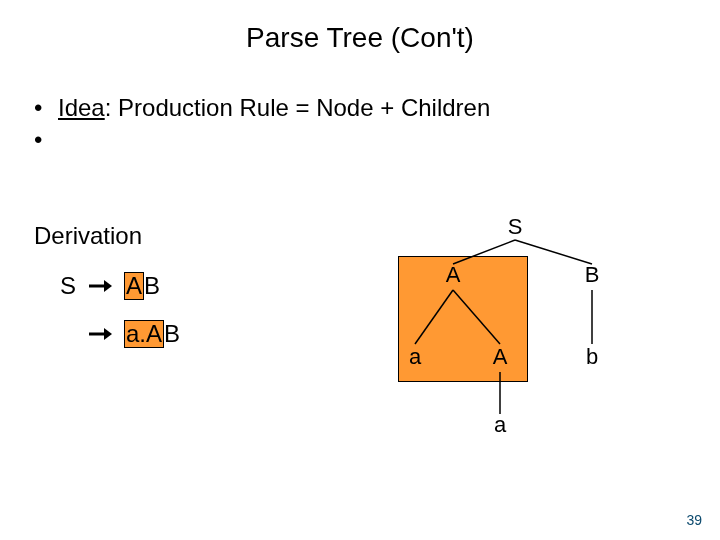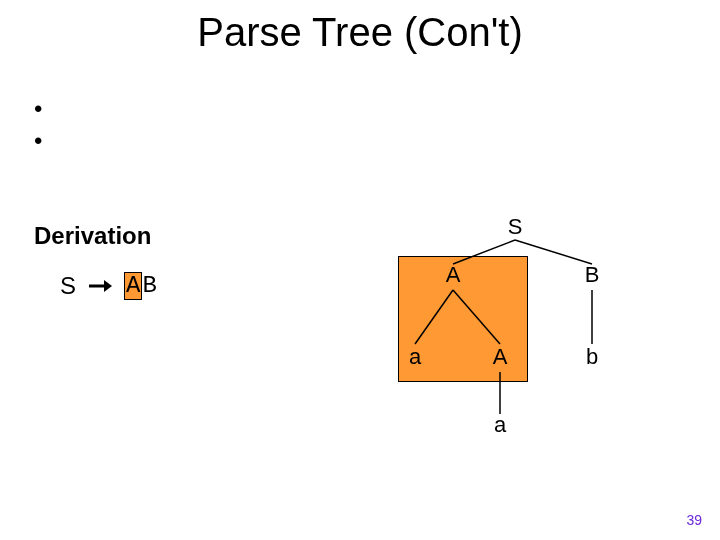"Parse Tree (Con't)" .title { font-size: 40px -> 28px; padding-top: 10px -> 22px }
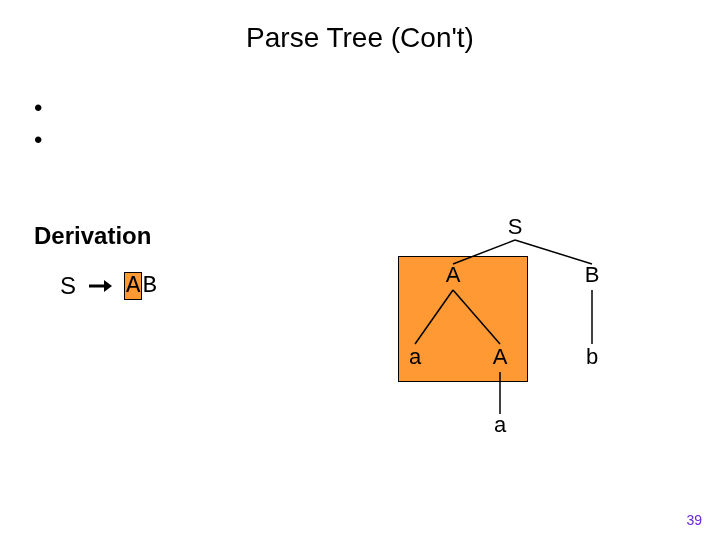"Idea: Production Rule = Node" span { html: none -> <span> <span>Idea</span><span>: Production Rule = Node + Children</span> </span> }
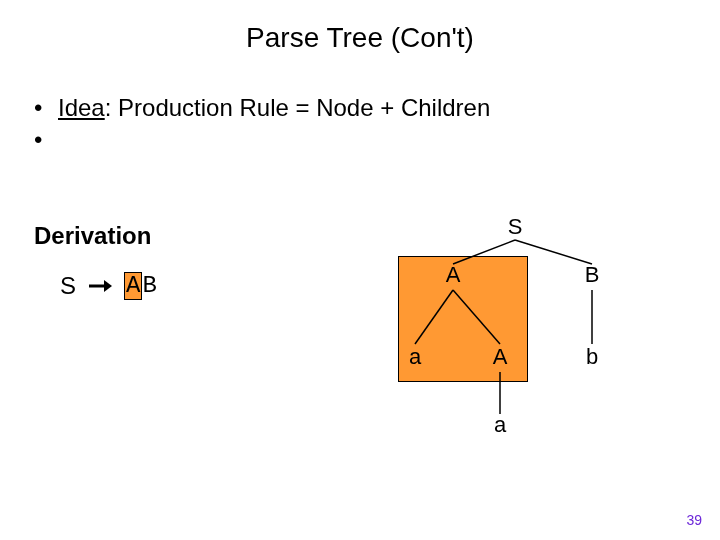"Derivation" .deriv-heading { font-weight: bold -> normal }
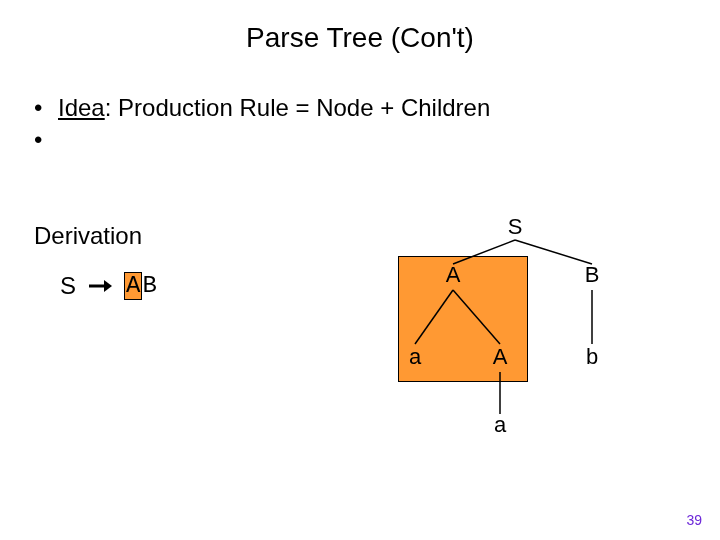"AB" .rhs { font-family: Liberation Mono, monospace -> none }
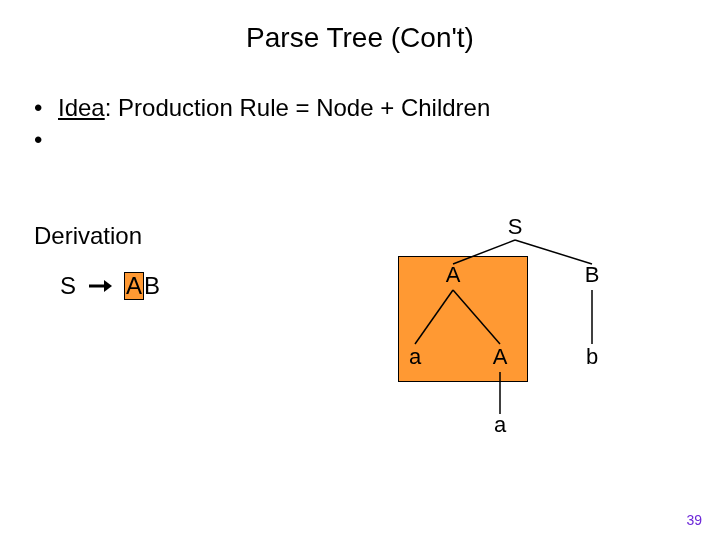"a.AB" div.step { html: none -> <div> <span></span> <span> <svg> <line></line> <polygon></polygon> </svg> </span> <span> <span>a.A</span><span>B</span> </span> </div> }
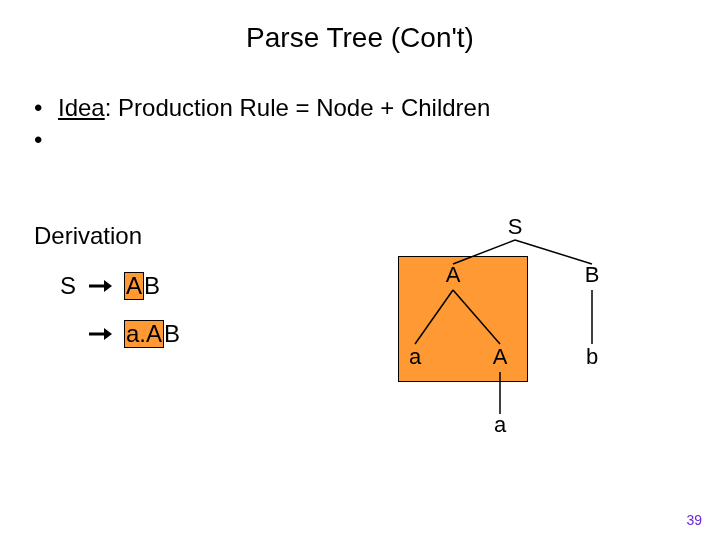"39" .page-num { color: #6d28d9 -> #0c4a6e }
